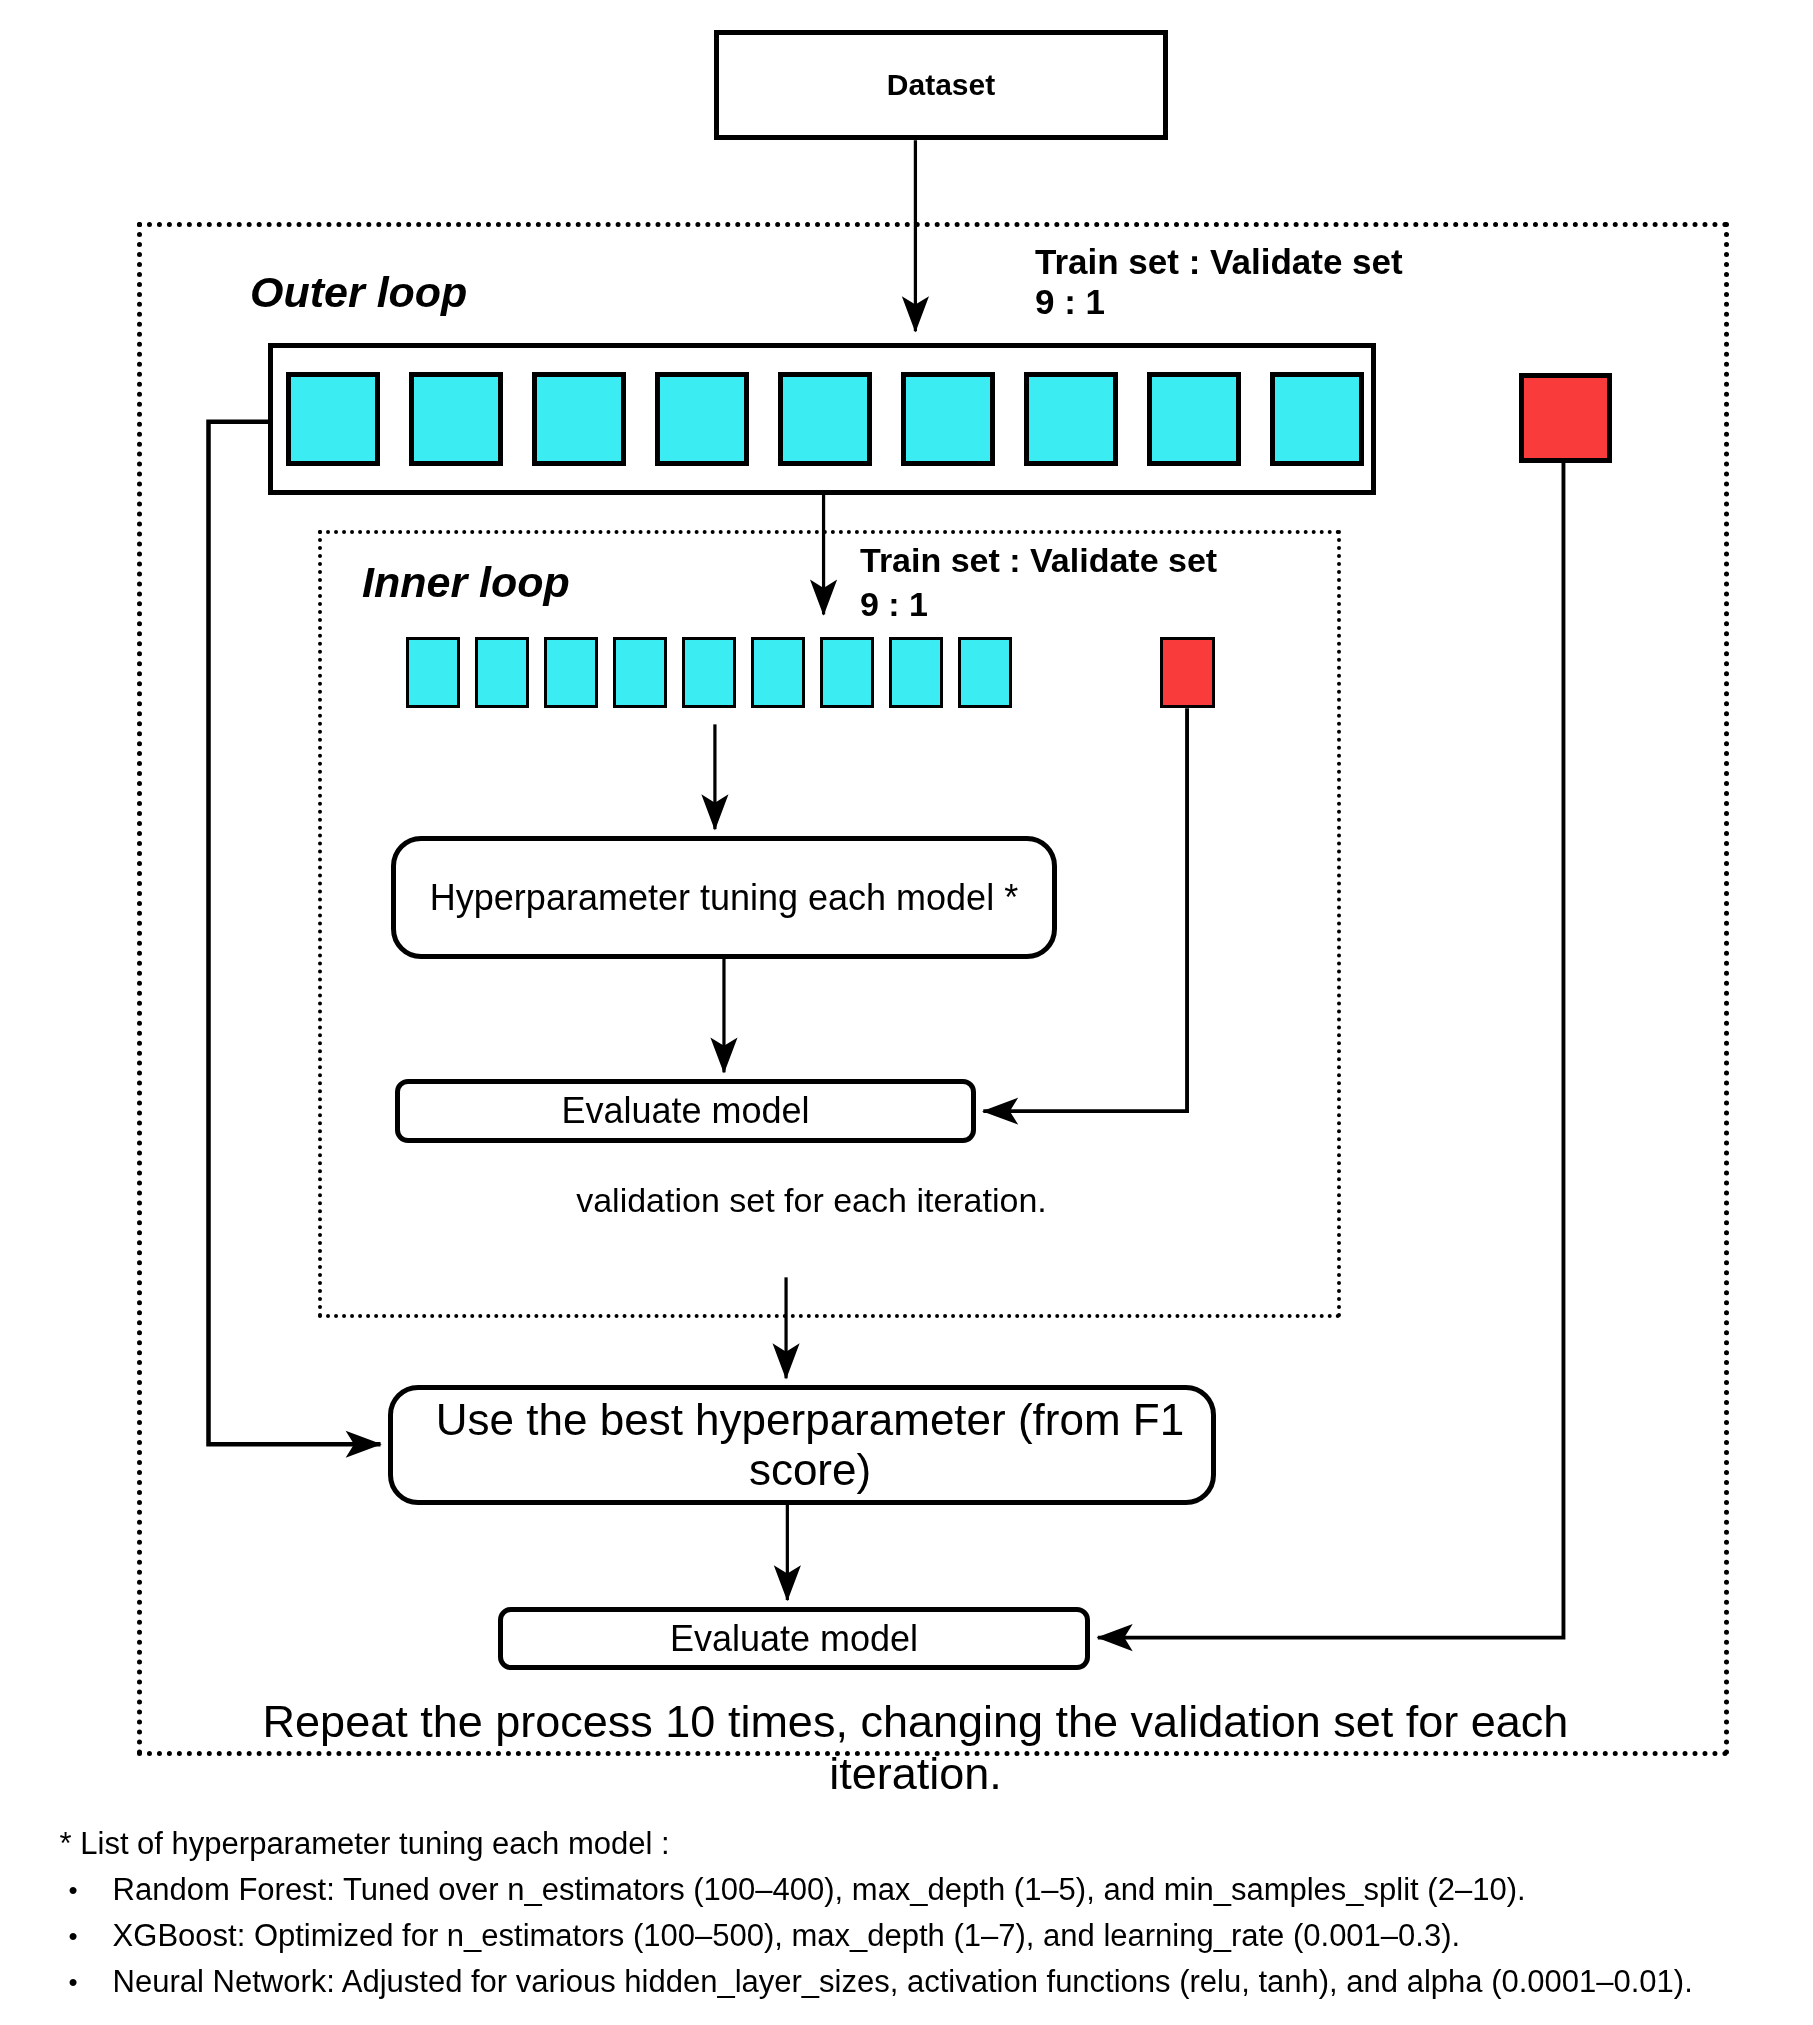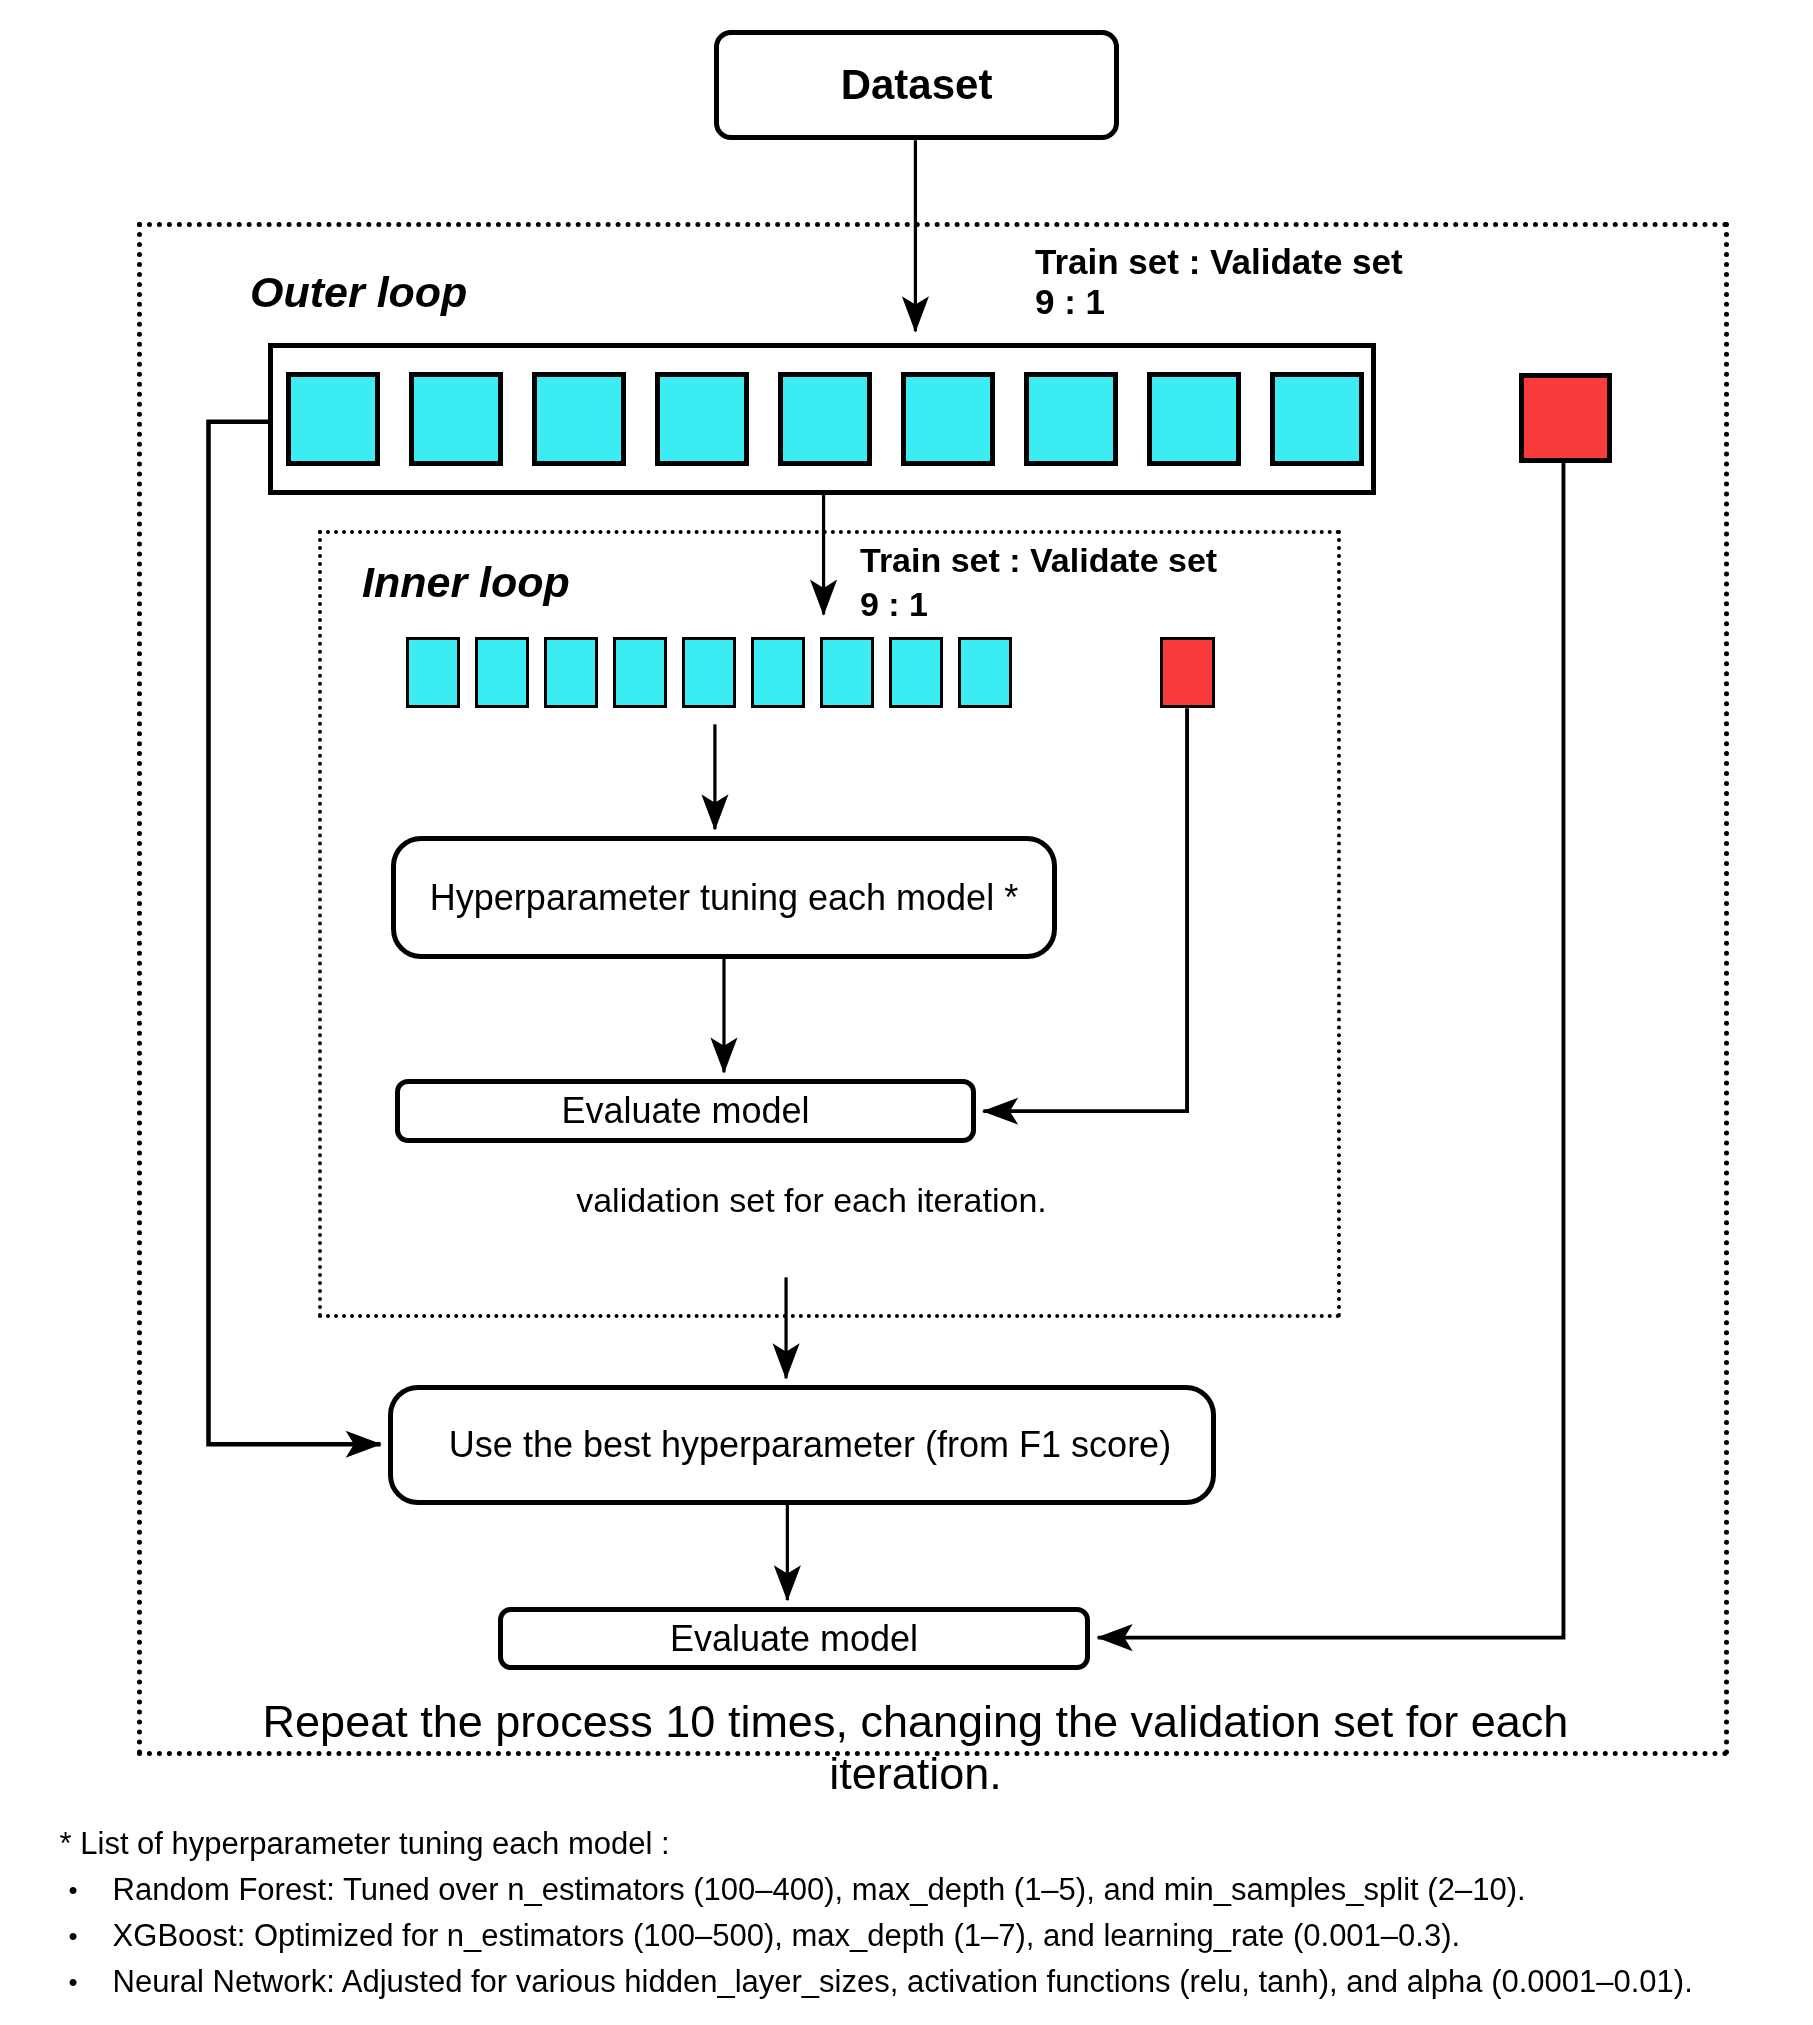"Dataset" #dataset-box { border-radius: 17px -> none; font-size: 42px -> 30px; width: 405px -> 454px }
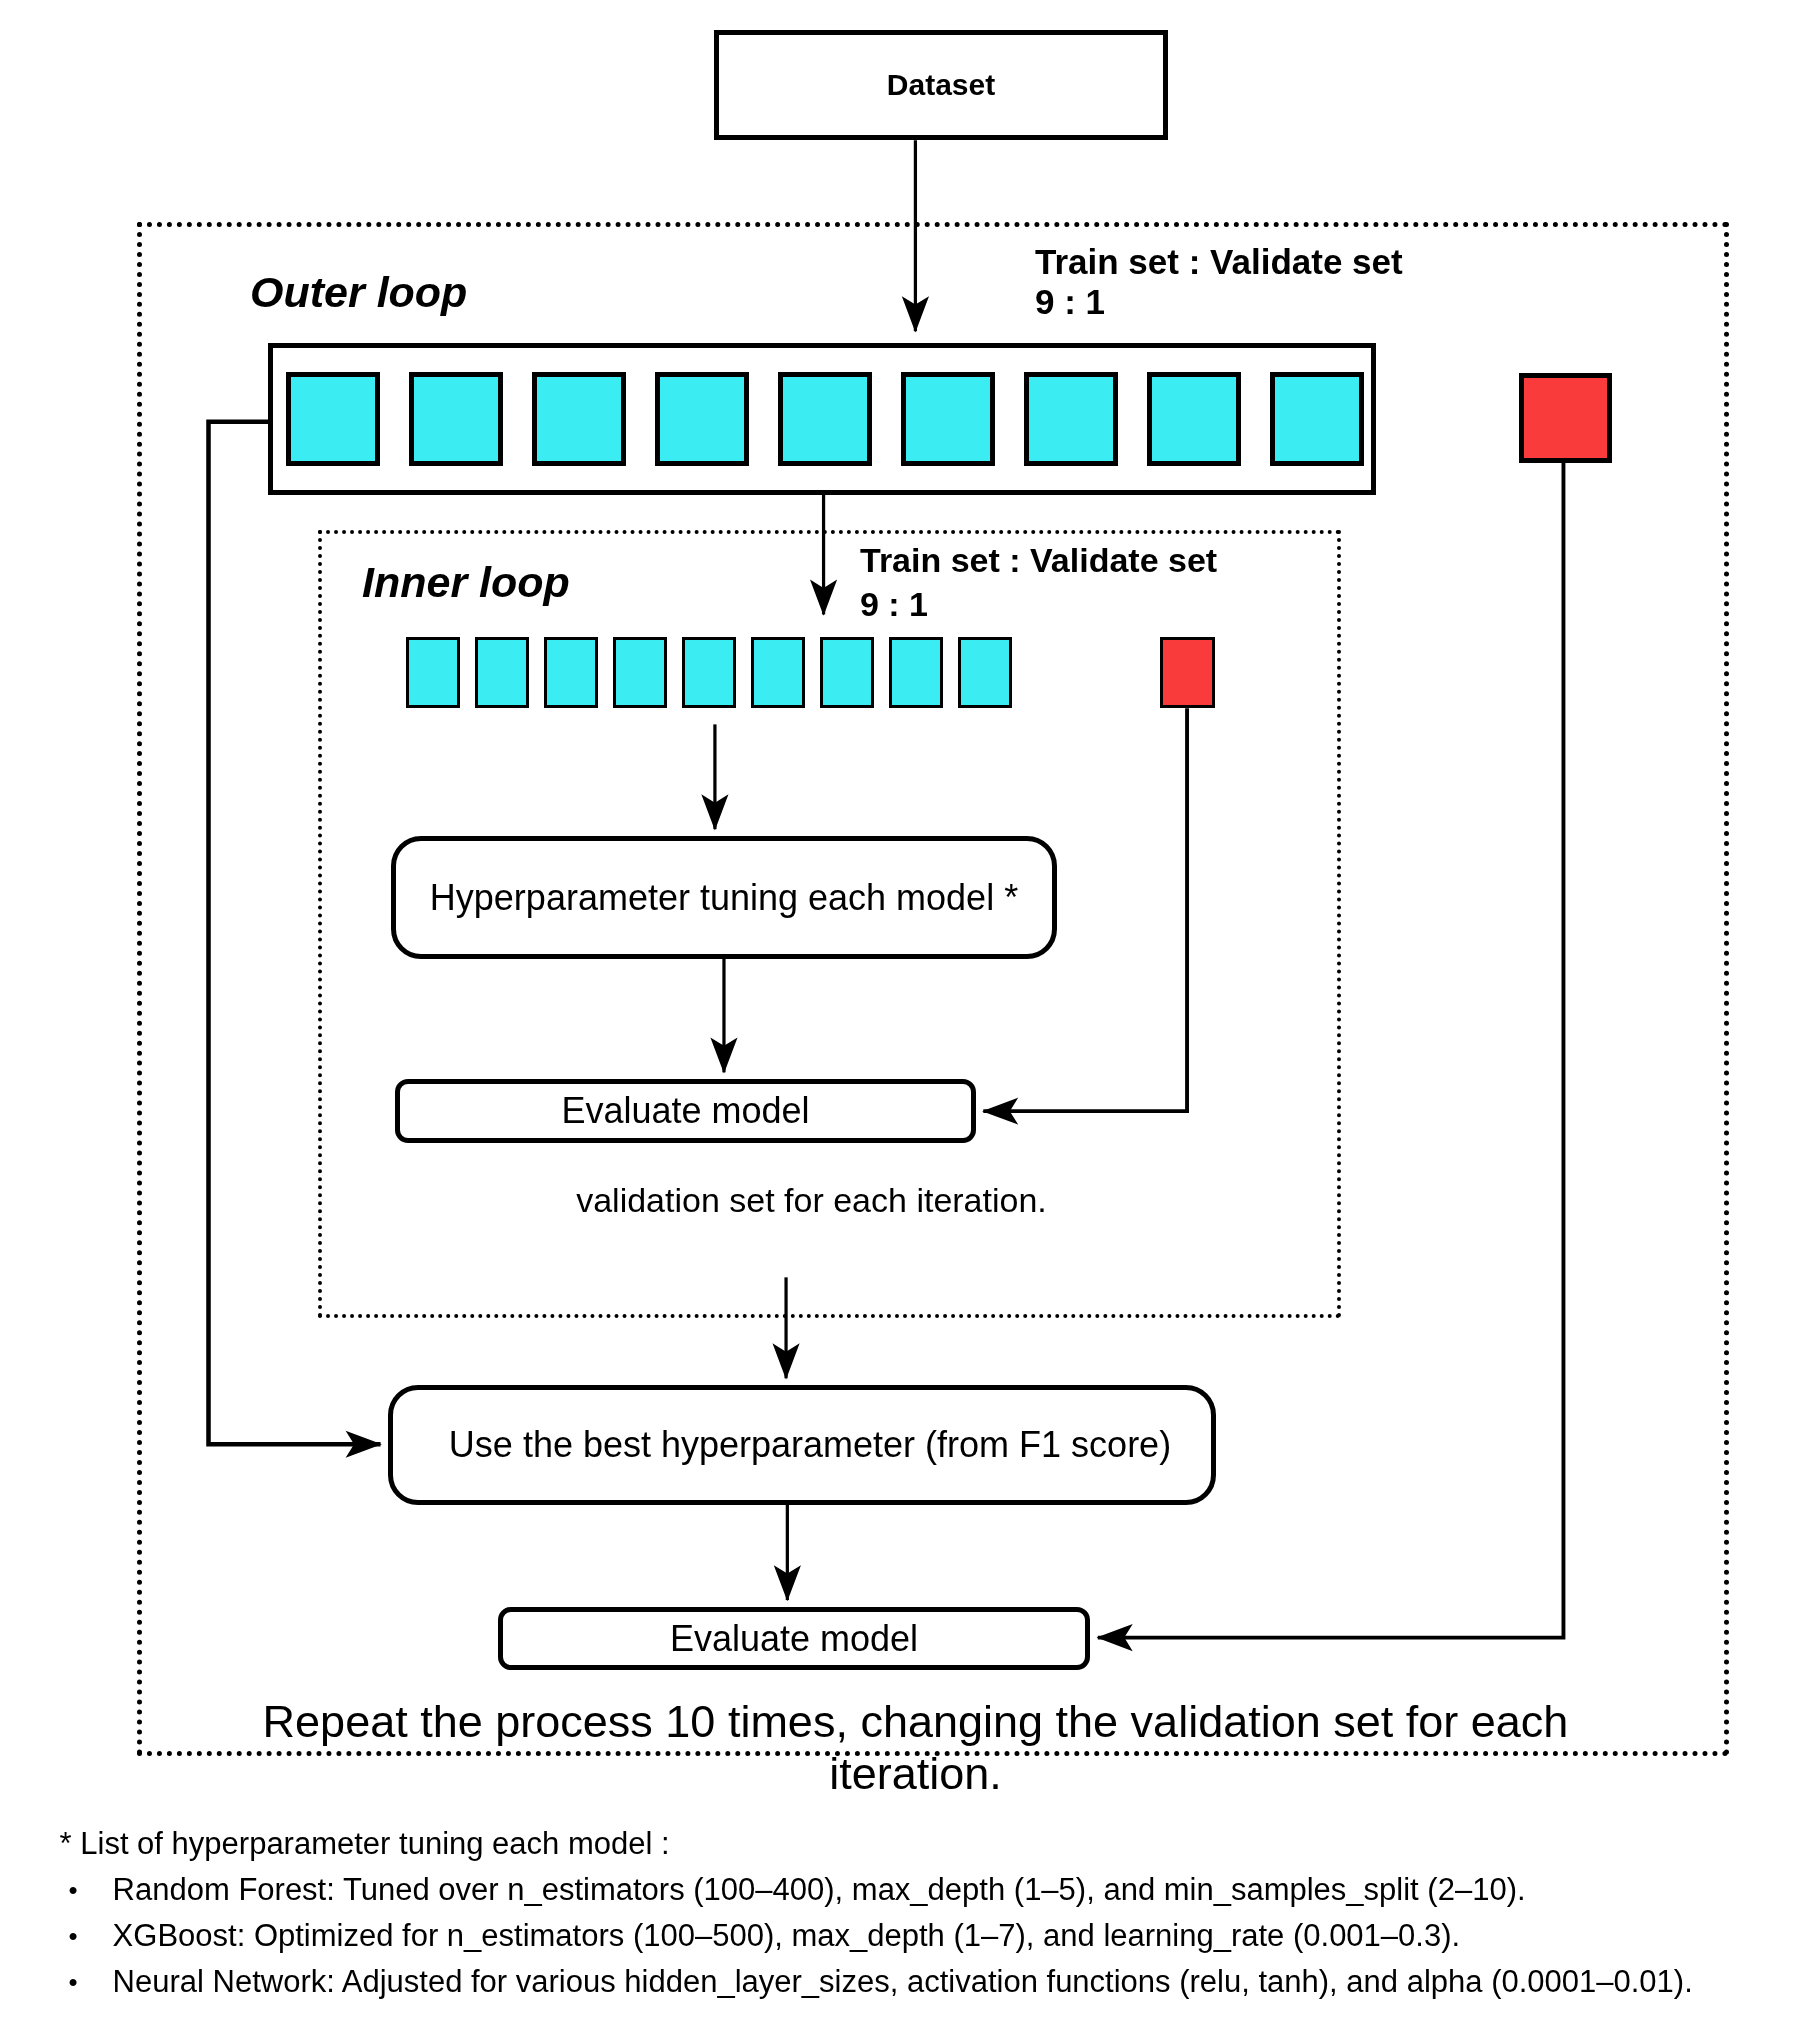"Use the best hyperparameter (from" #best-box { font-size: 36px -> 44px }
